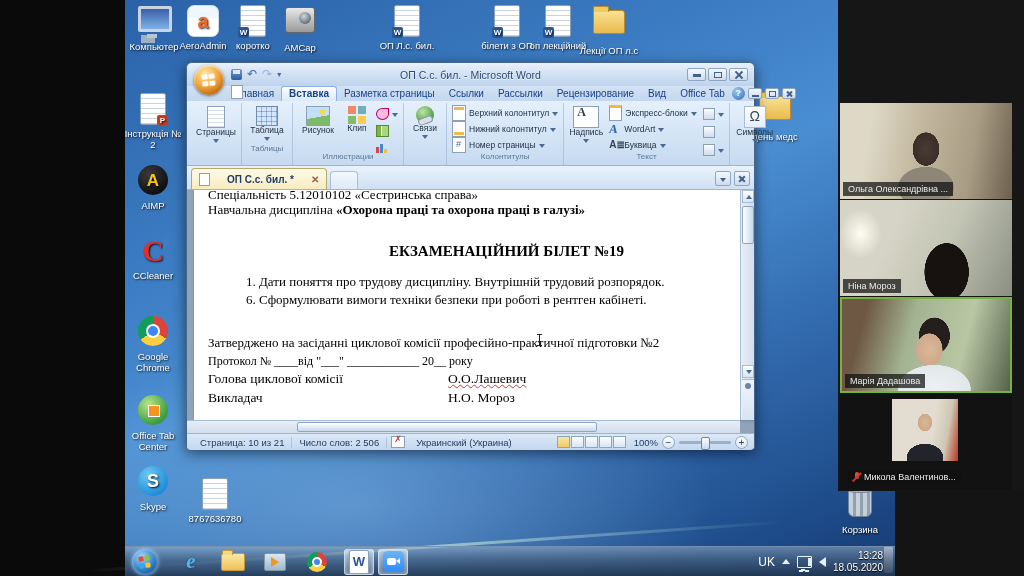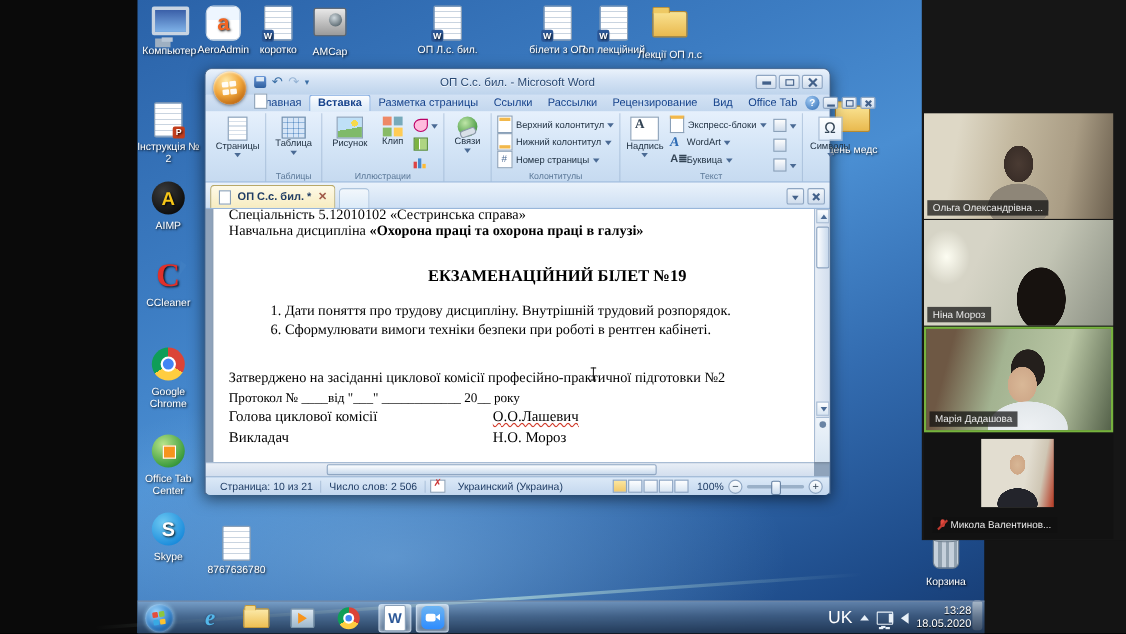"Таблицы" .grp .gl { padding: 1px 0 0 -> 1px 0 12px }
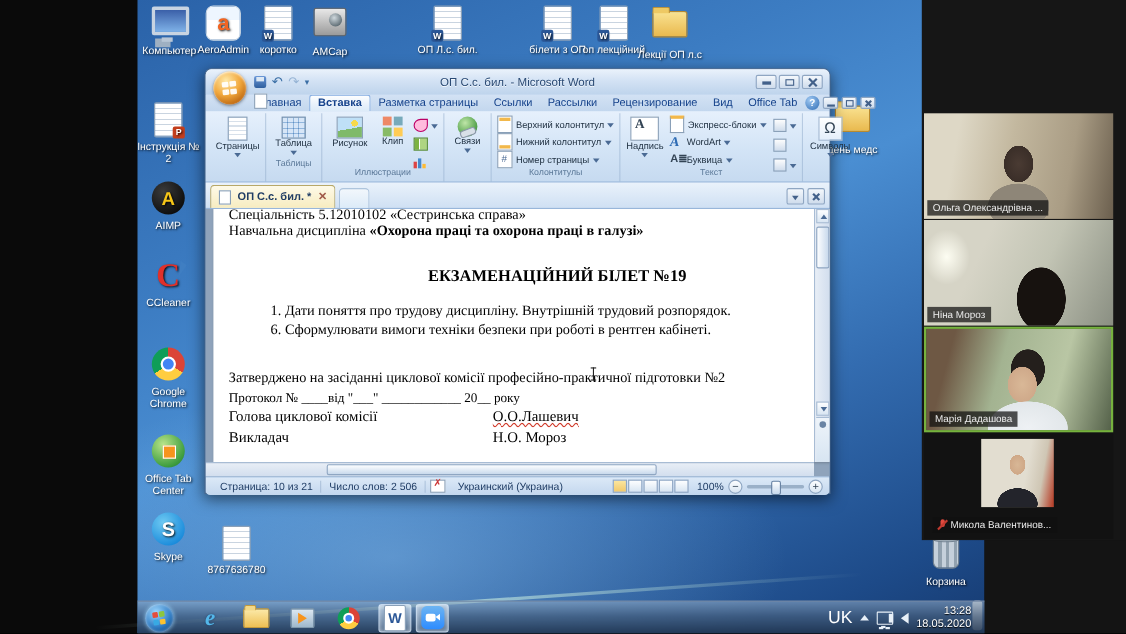"ОП С.с. бил. *" .otab { gap: 6px -> 17px }
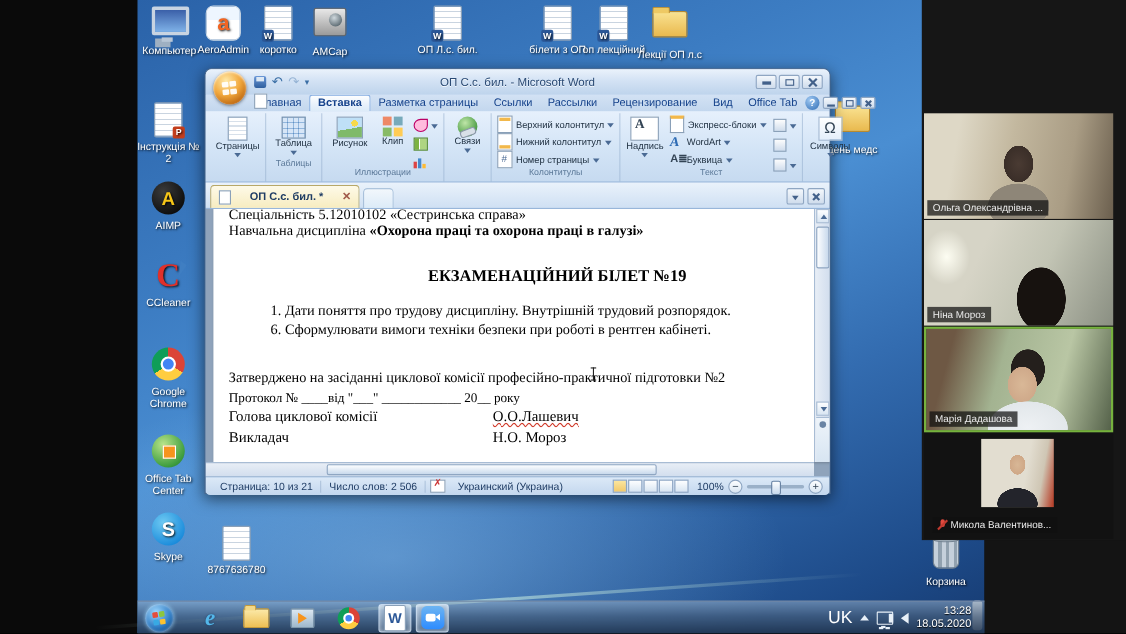"UK" .tray .lang { font-size: 16px -> 12px }
